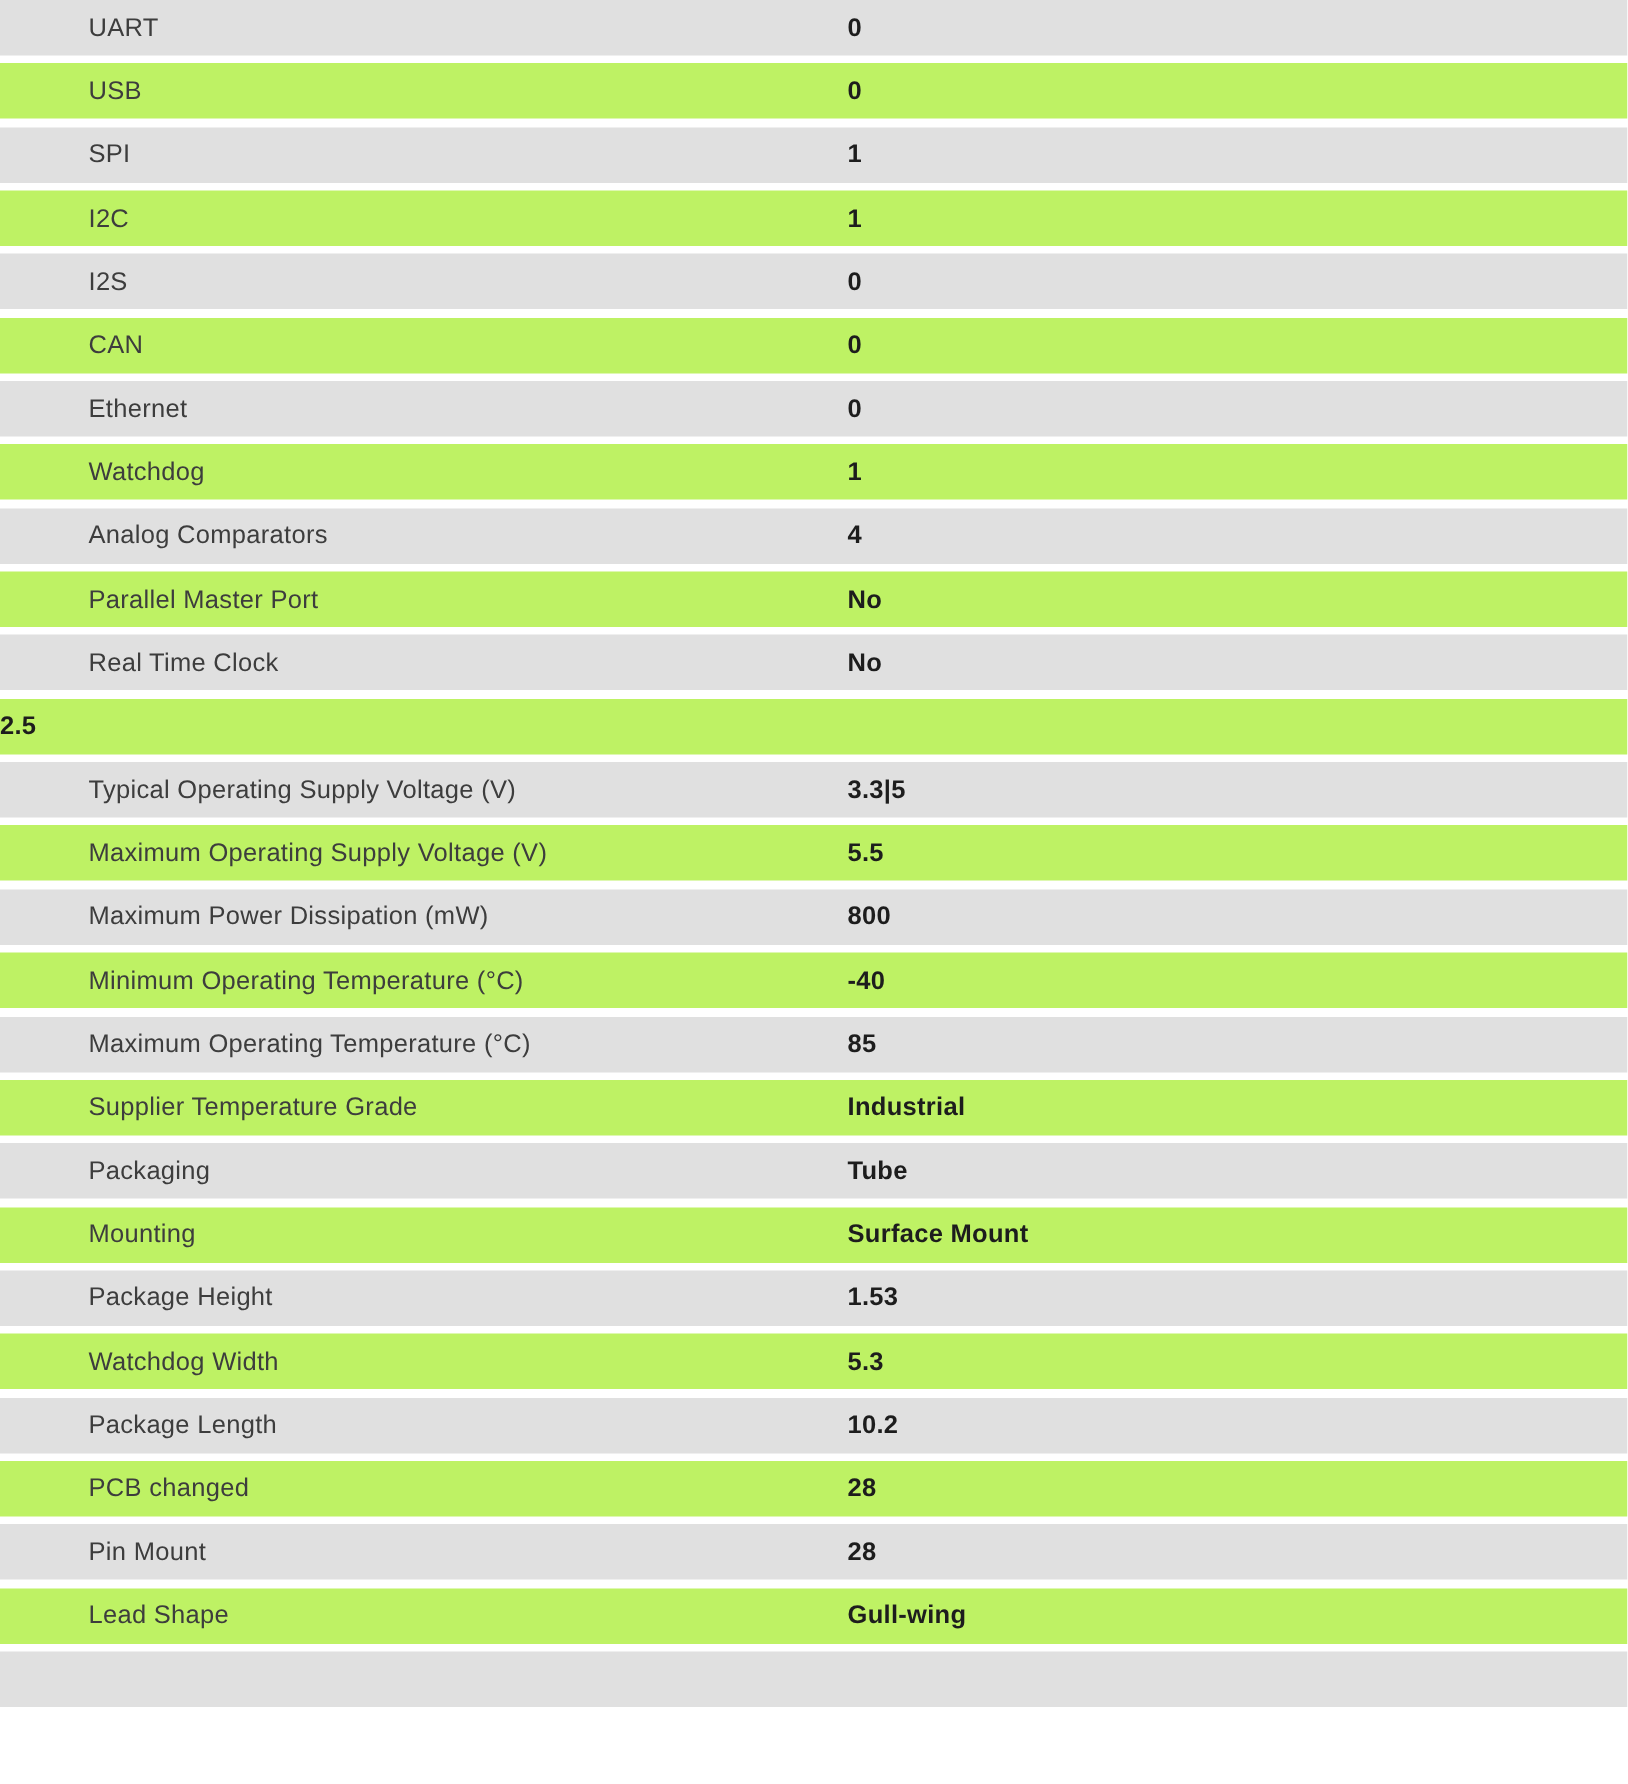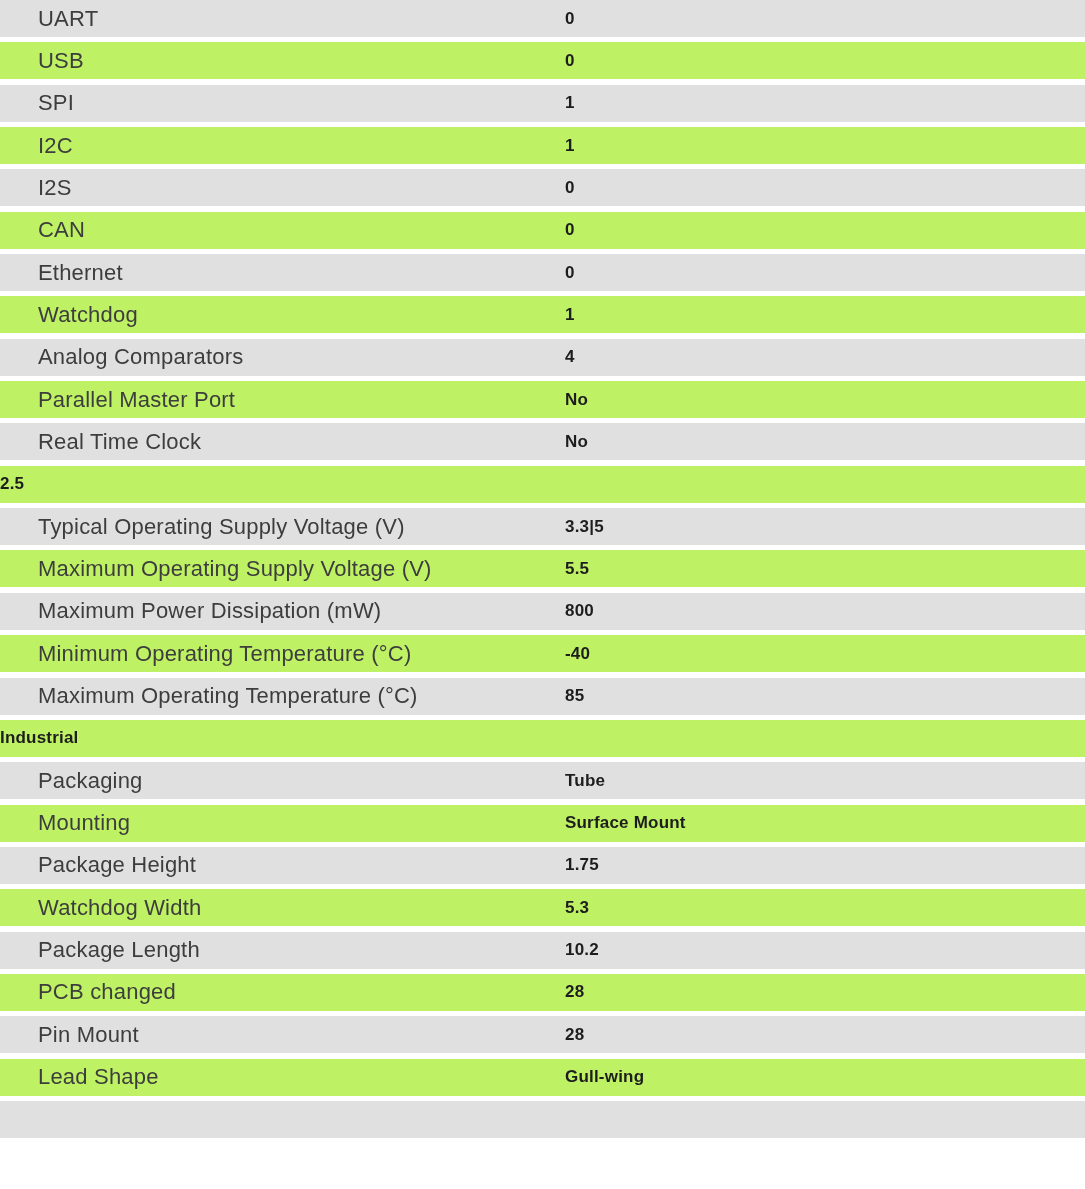"UART" .label { font-size: 22px -> 17px; margin-left: none -> 21px }
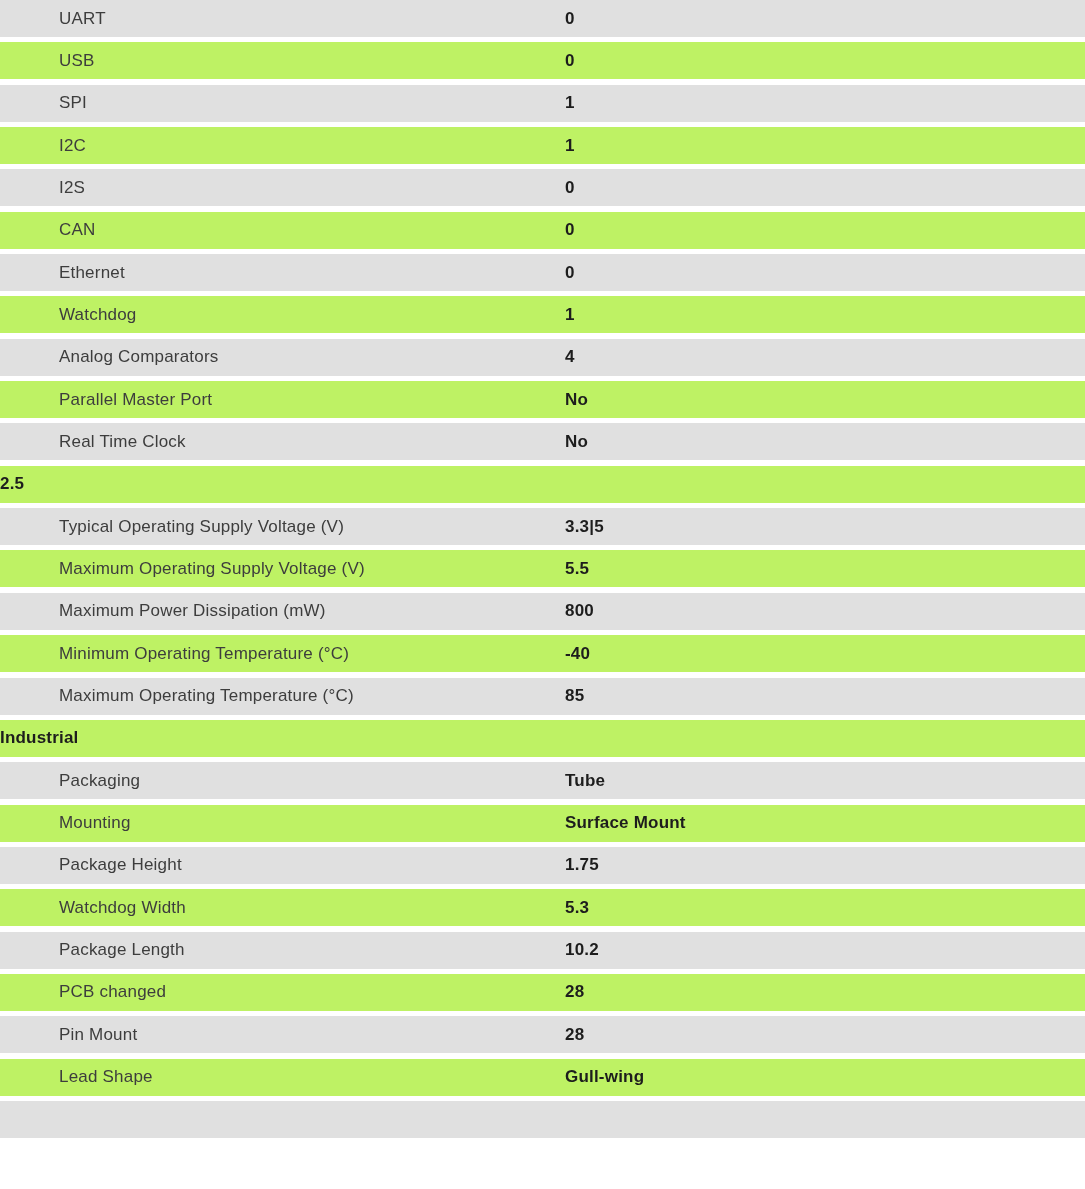"Supplier Temperature Grade" div.label { html: none -> <div>Supplier Temperature Grade</div> }
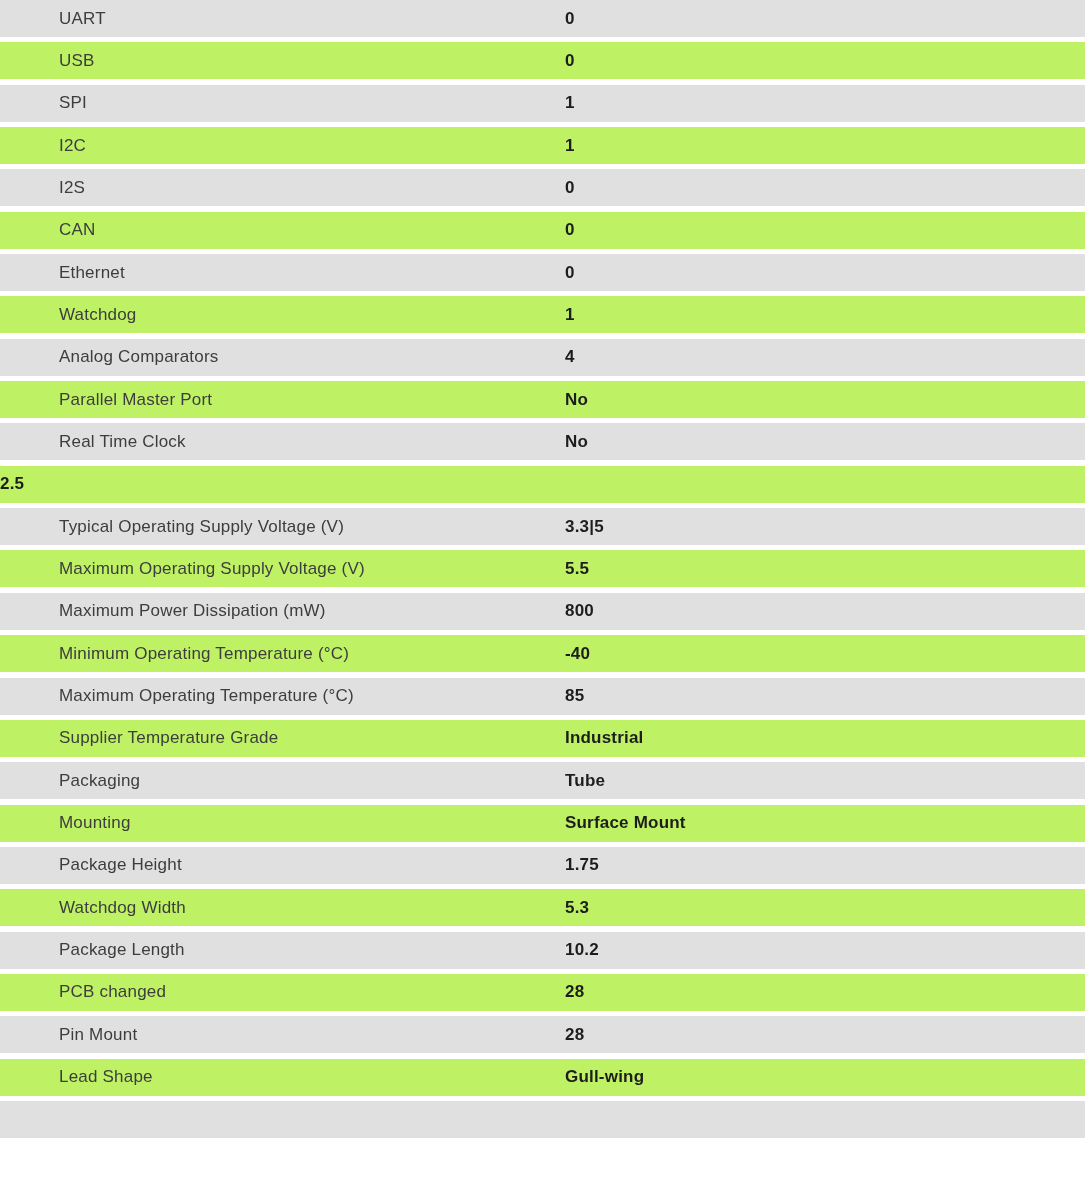"1.75" div.value { text: 1.75 -> 1.53 }
